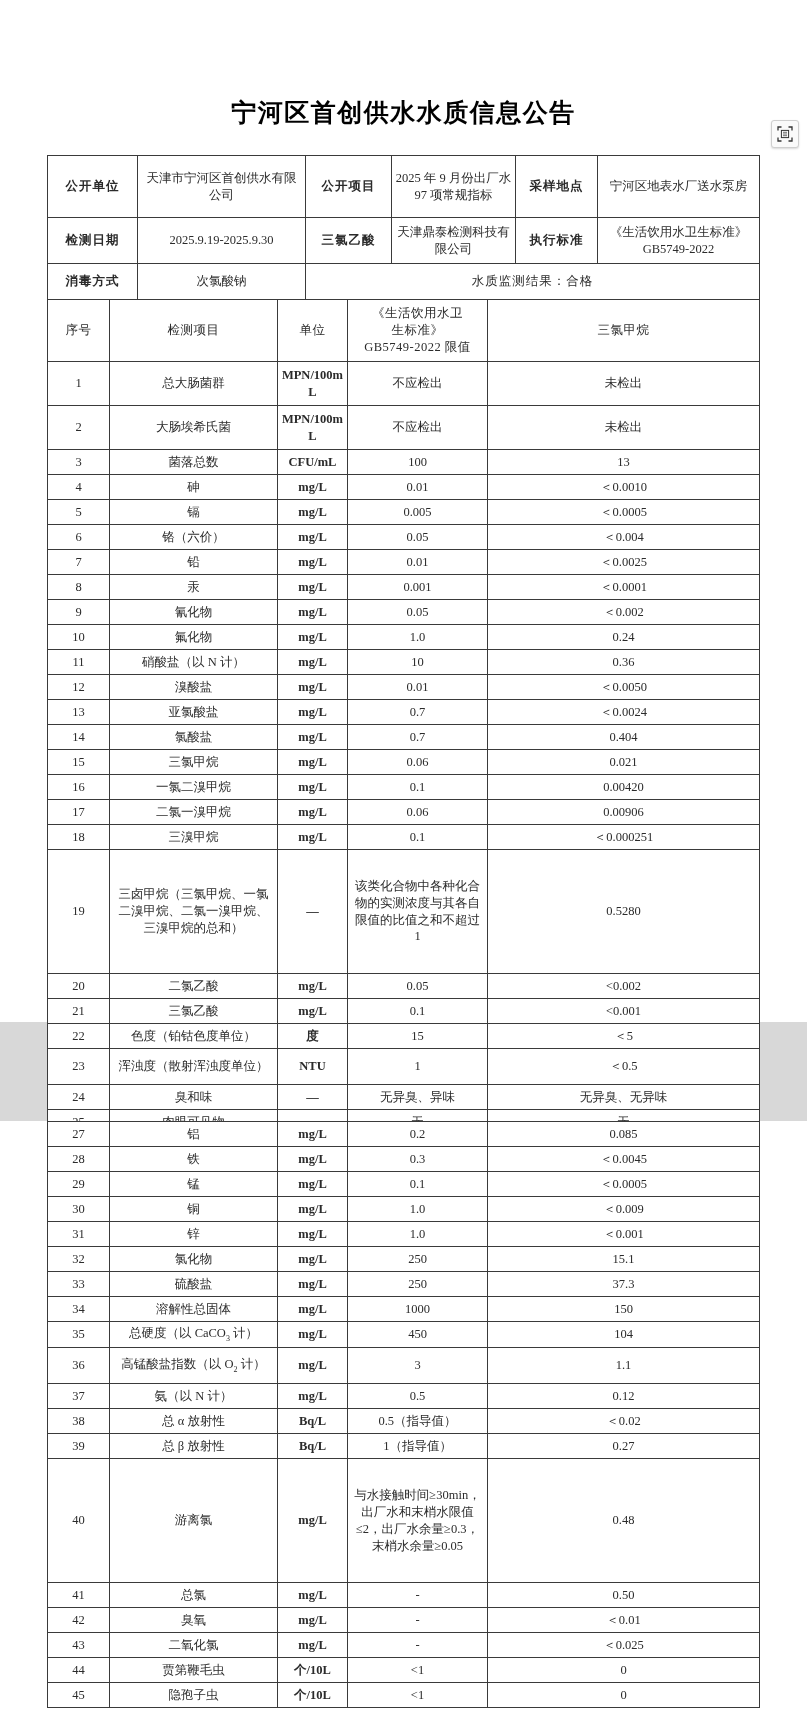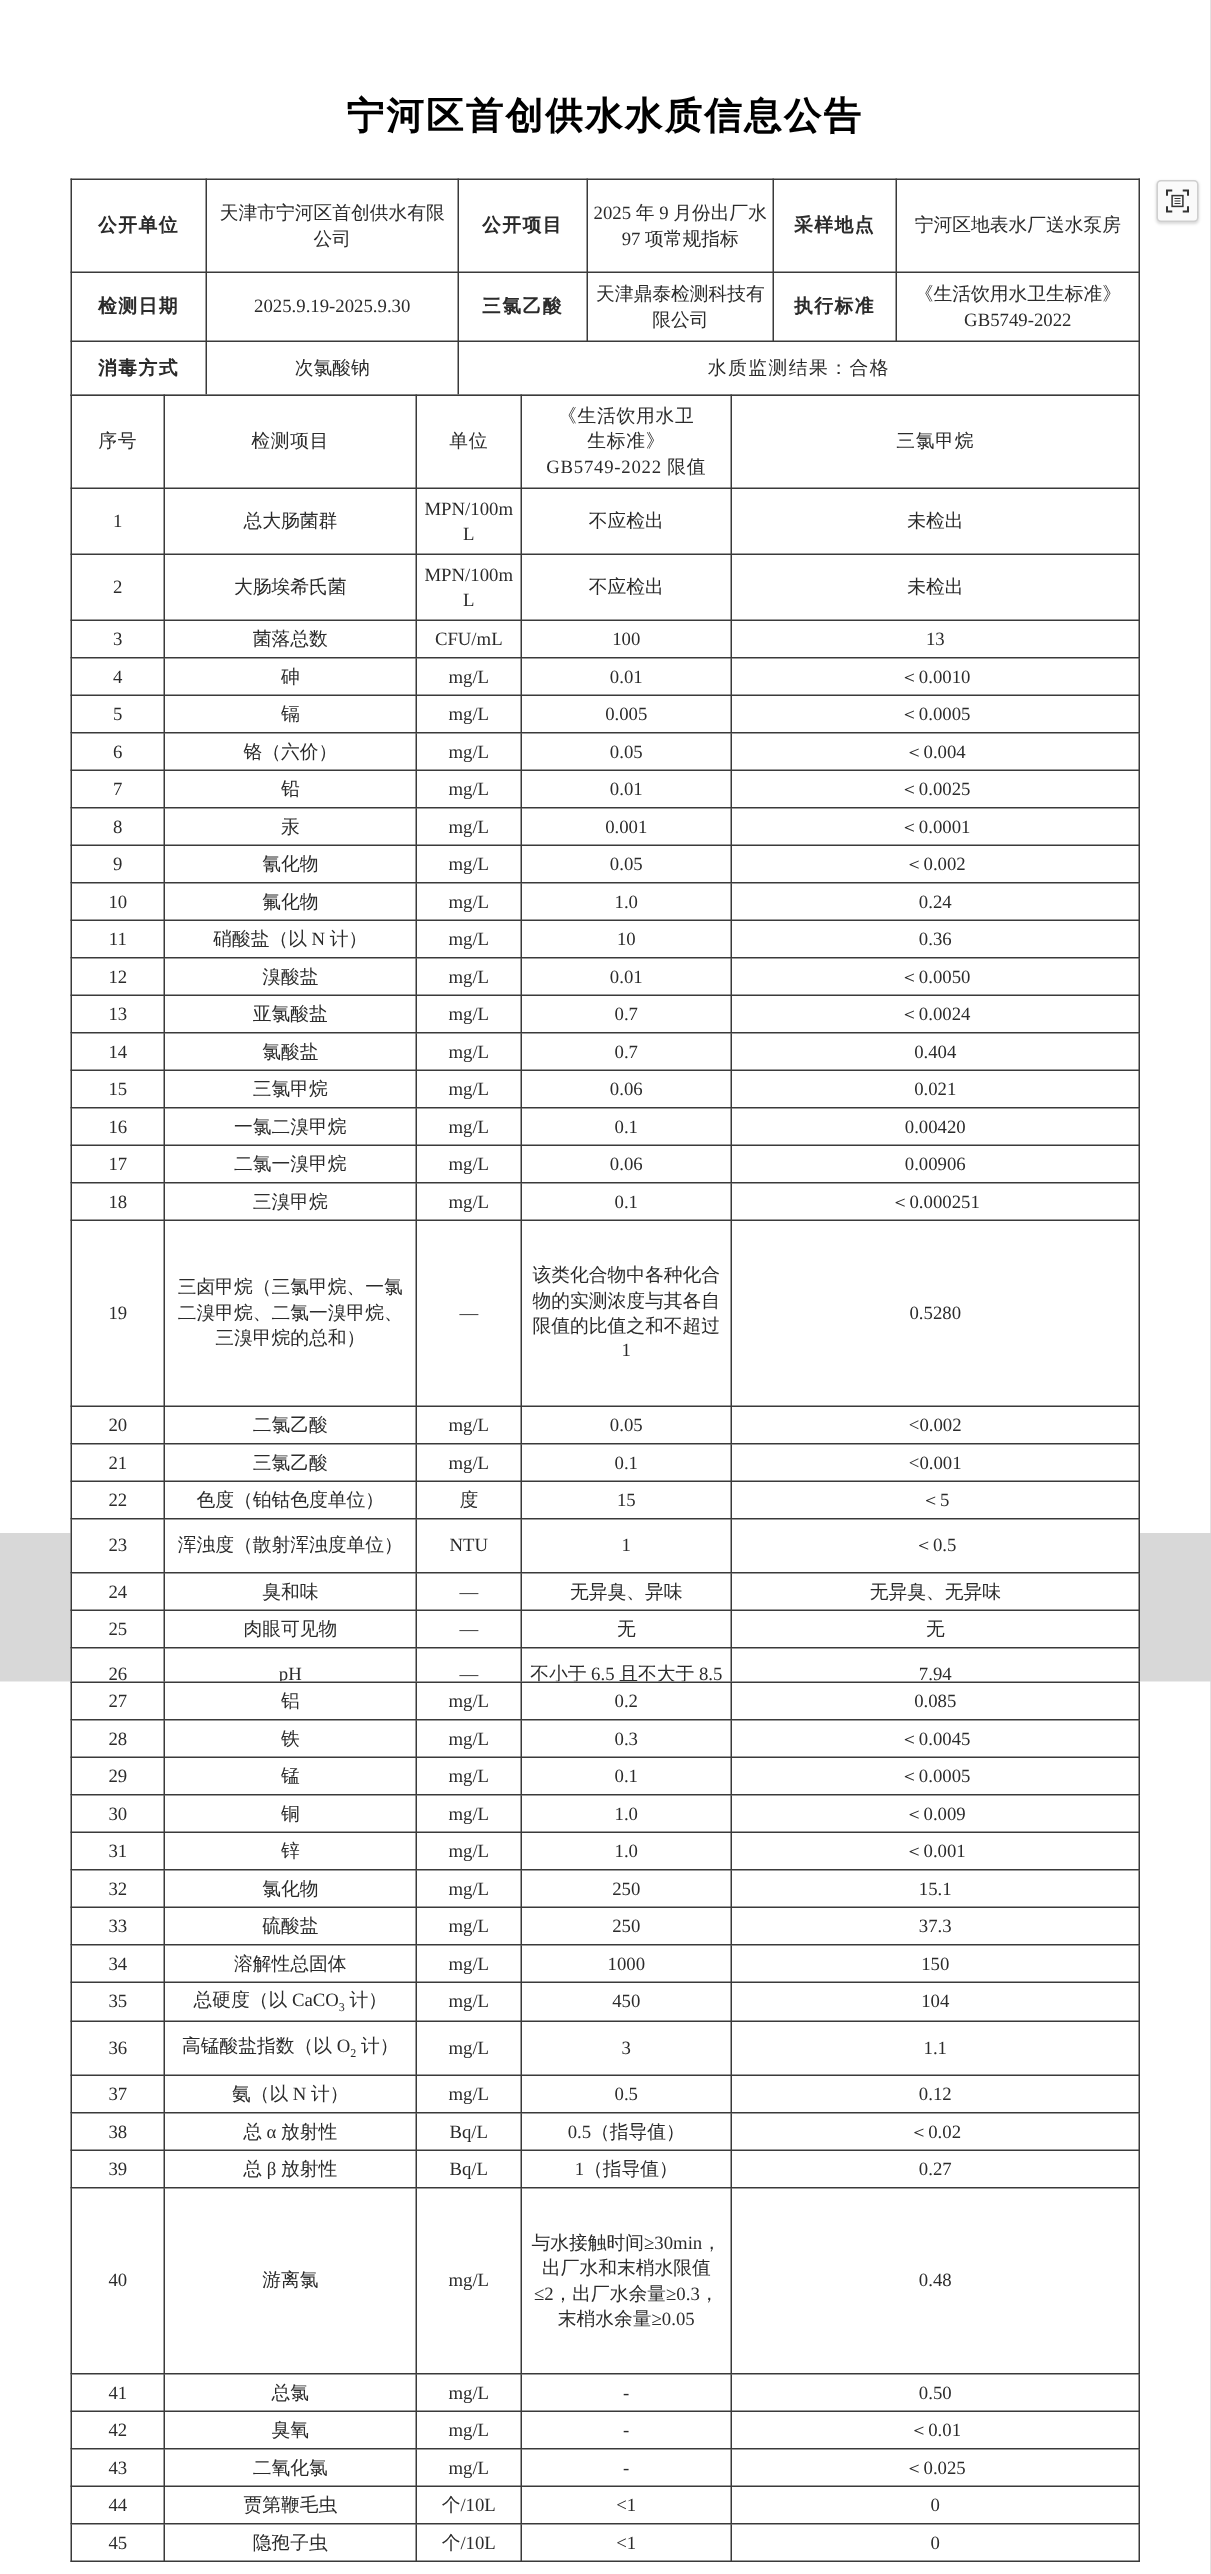"宁河区首创供水水质信息公告" .doc-title { padding-top: 60px -> 96px }
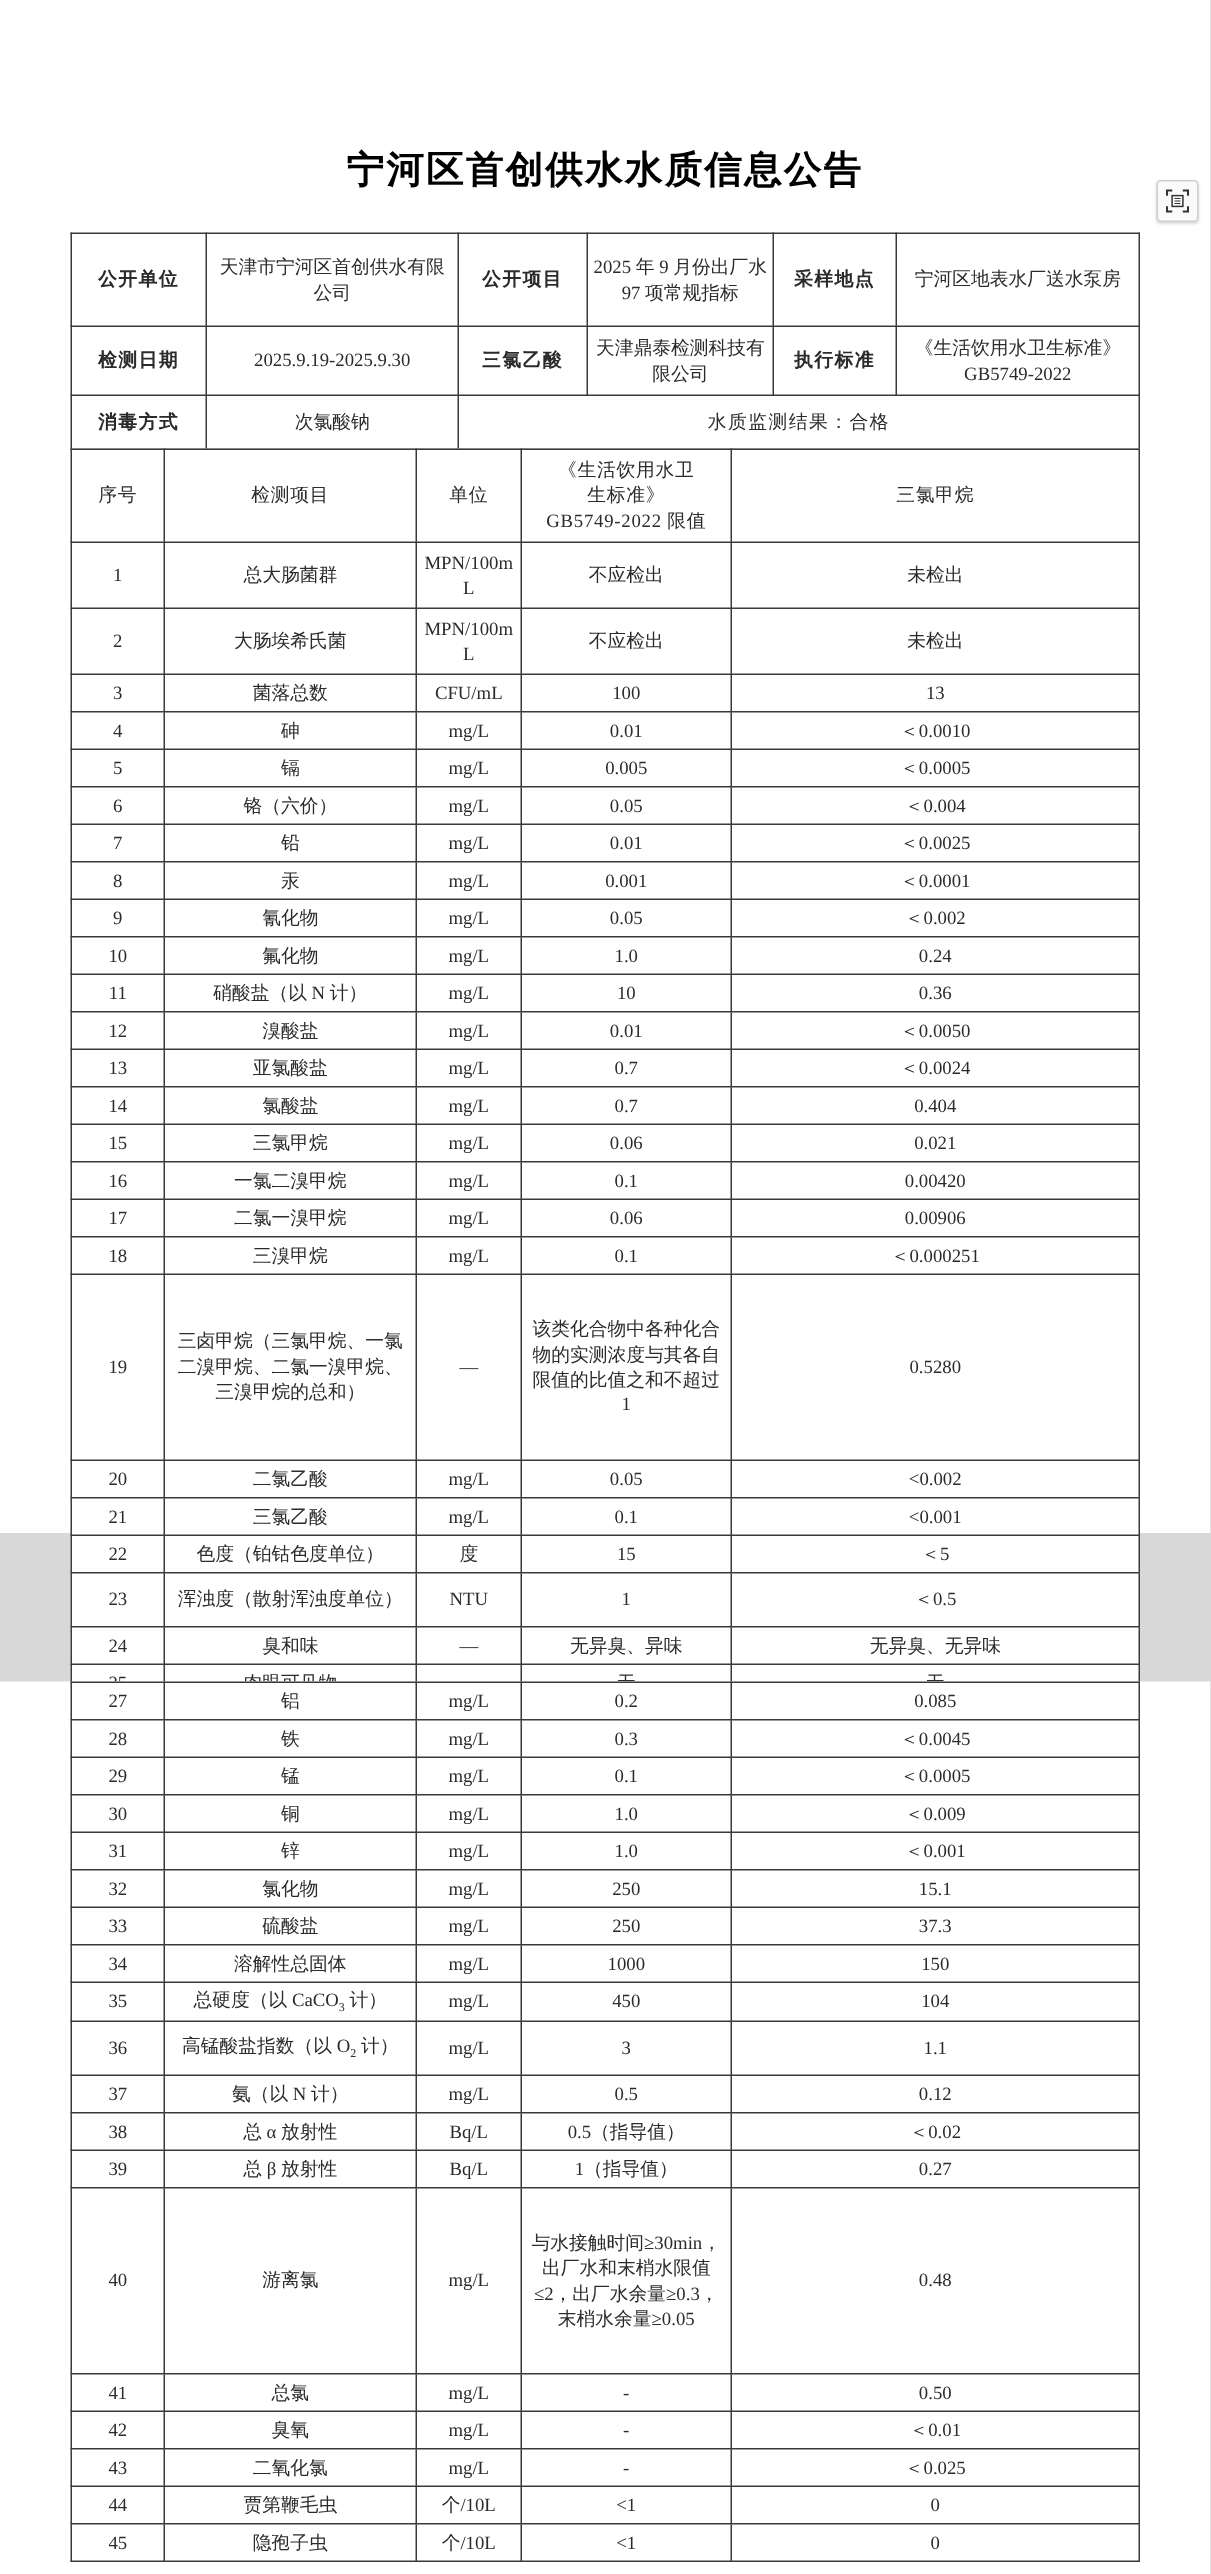"MPN/100mL" .unitcell { font-weight: none -> bold }
